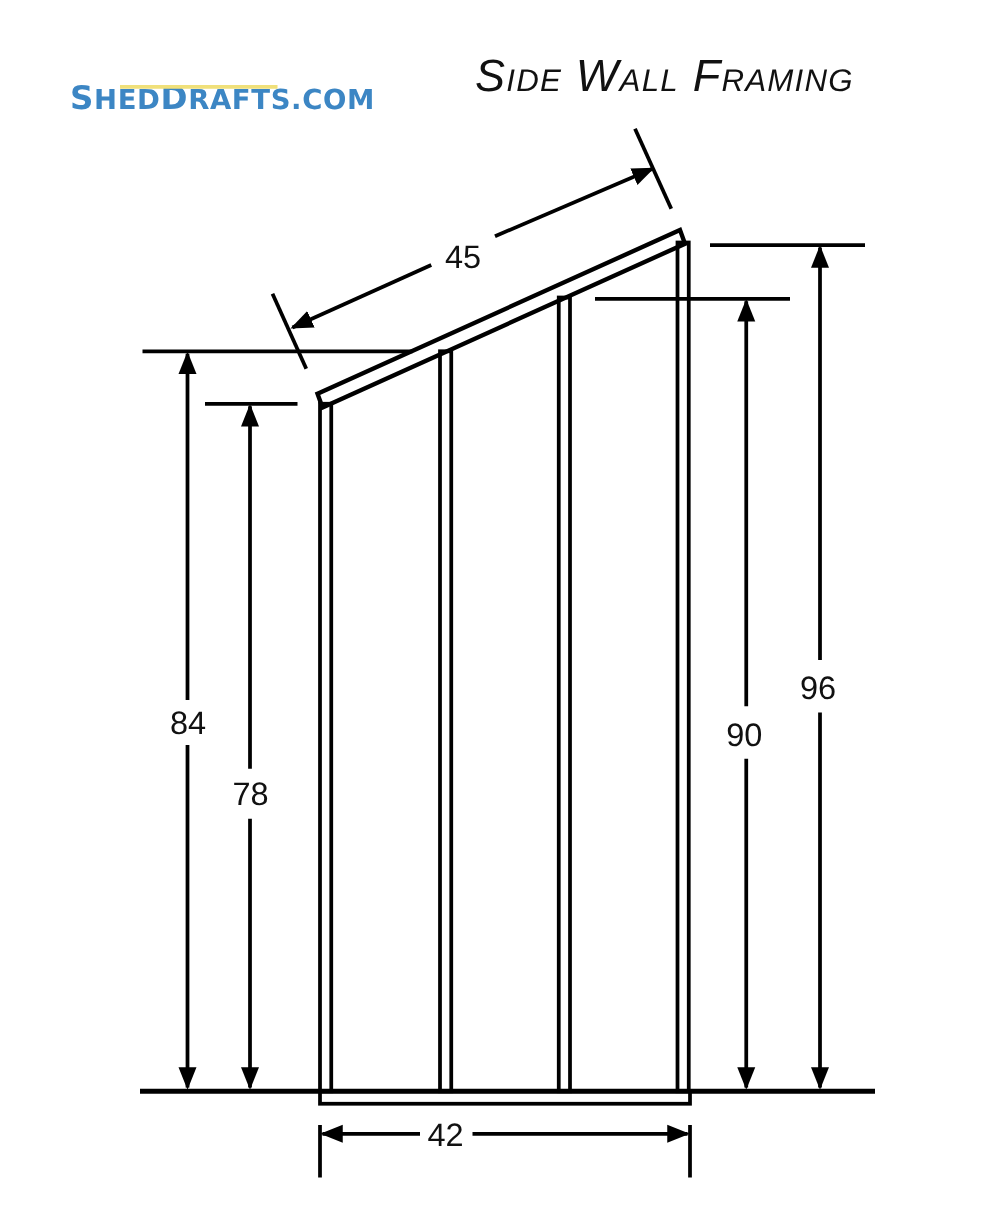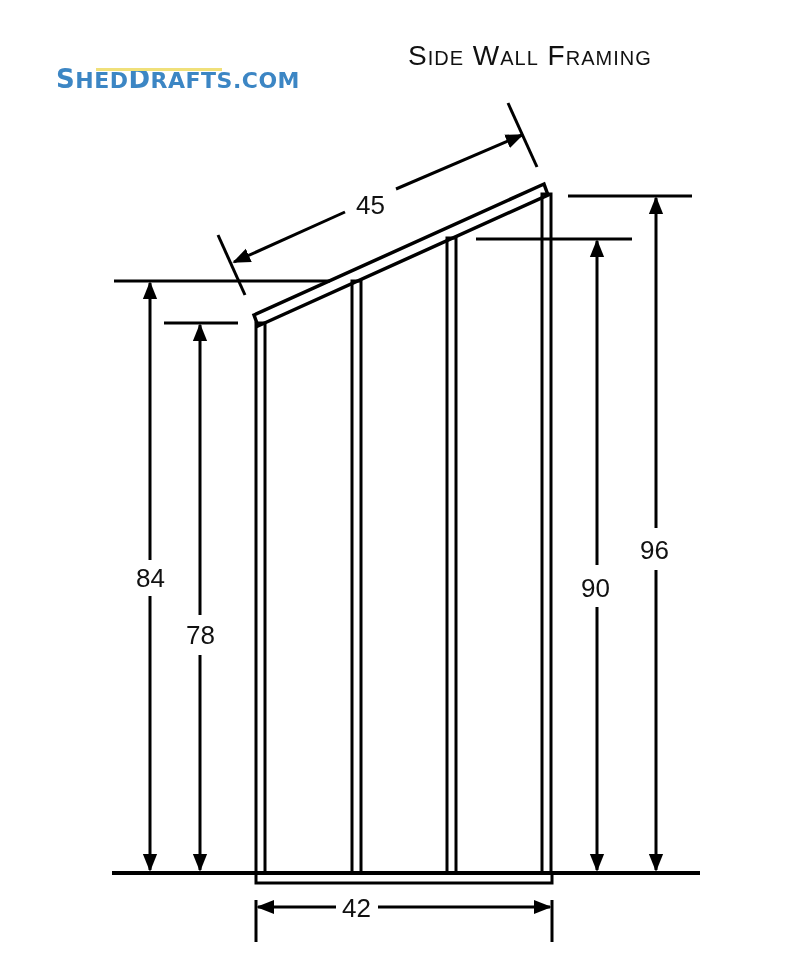"Side Wall Framing" .title { font-size: 28px -> 36px; font-style: none -> italic; left: 408px -> 380px }
